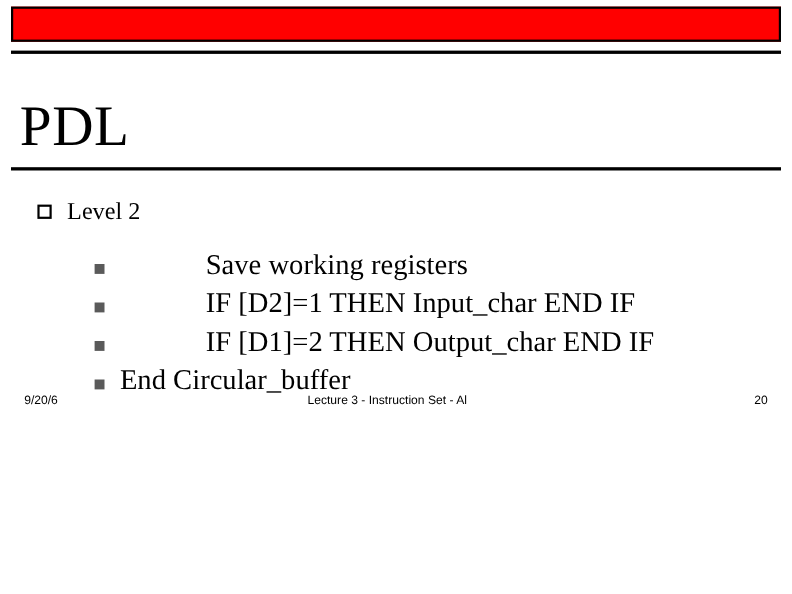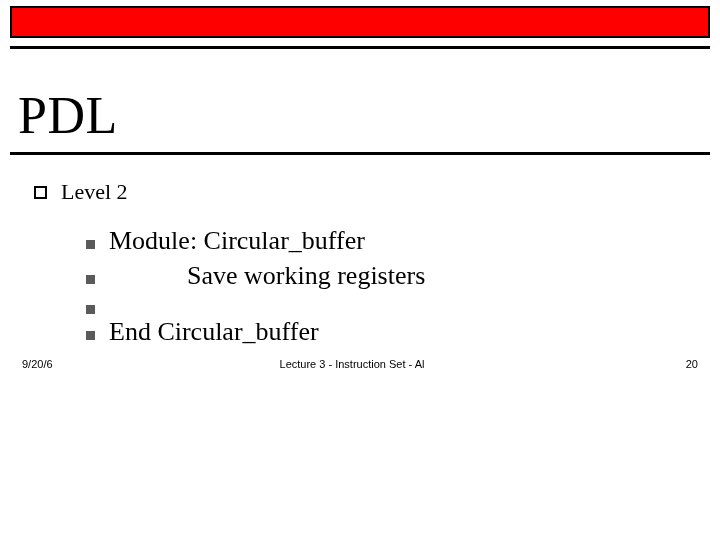"Module: Circular_buffer" div.lvl2 { html: <div> <span></span> <span>Module: Circular_buffer</span> </div> -> none }
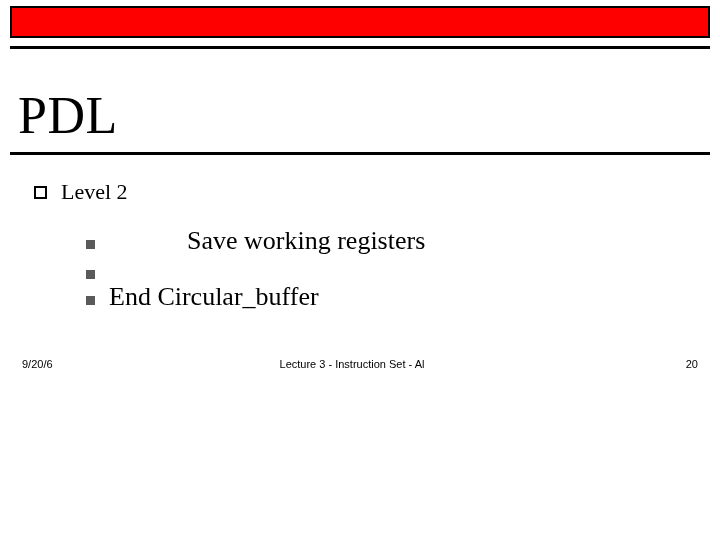"IF [D2]=1 THEN Input_char END" div.lvl2 { html: none -> <div> <span></span> <span>&nbsp;&nbsp;&nbsp;&nbsp;&nbsp;&nbsp;&nbsp;&nbsp;&nbsp;&nbsp;&nbsp;&nbsp;IF [D2]=1 THEN Input_char END IF</span> </div> }
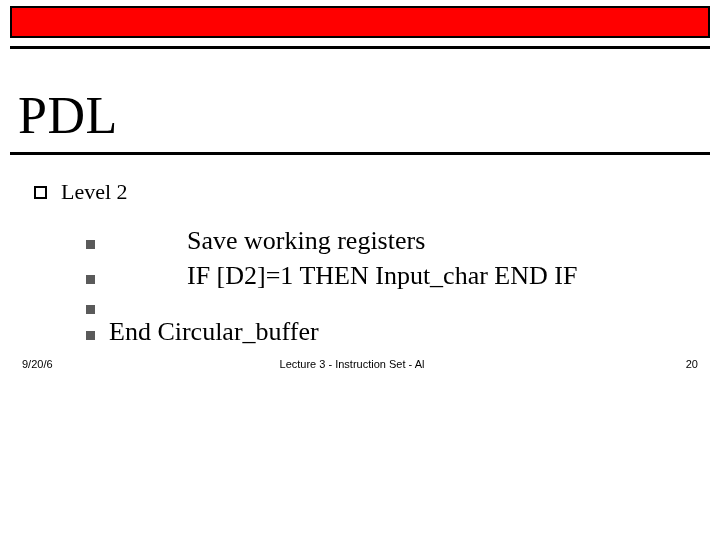"IF [D1]=2 THEN Output_char END" span { html: none -> <span>&nbsp;&nbsp;&nbsp;&nbsp;&nbsp;&nbsp;&nbsp;&nbsp;&nbsp;&nbsp;&nbsp;&nbsp;IF [D1]=2 THEN Output_char END IF</span> }
